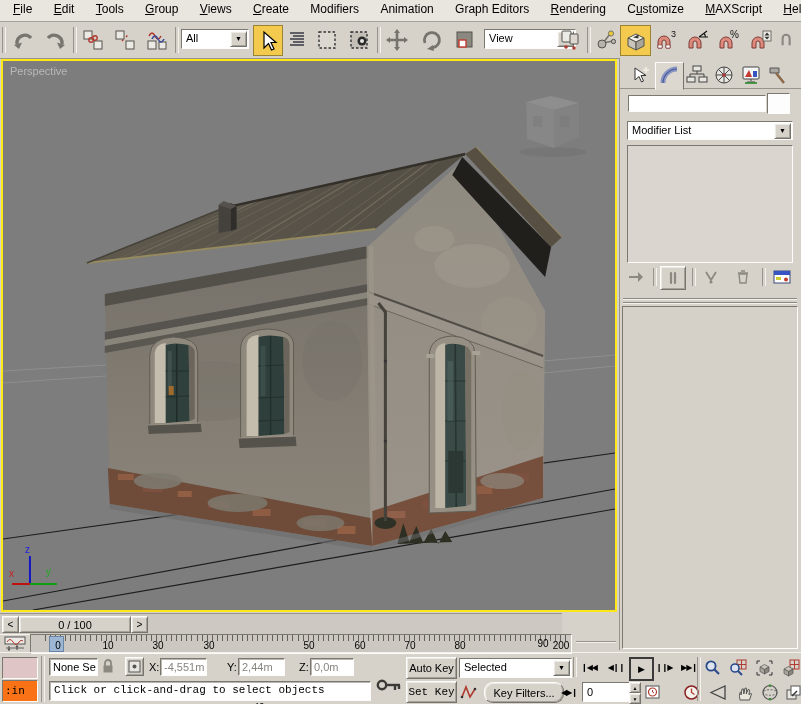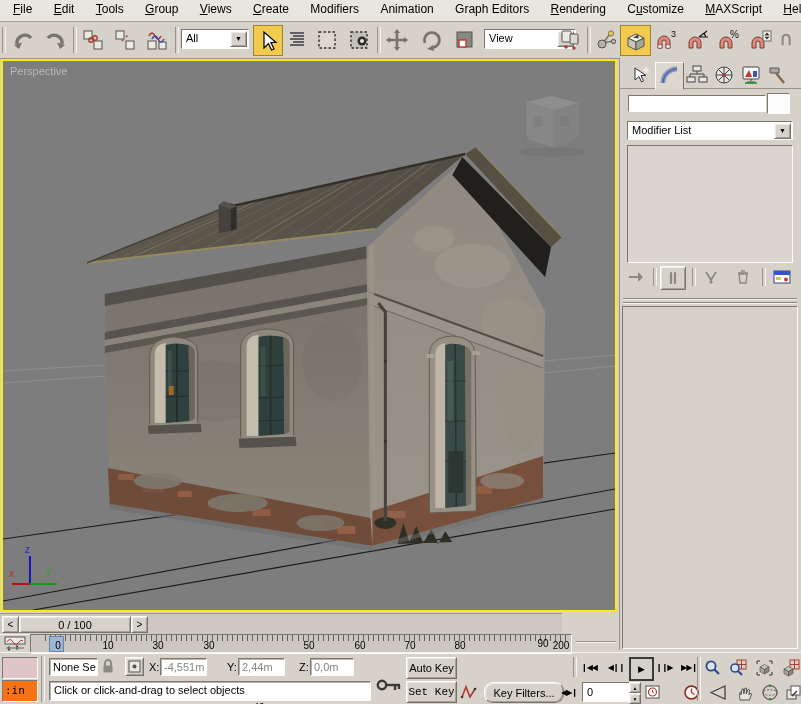"Selected" div.abs { html: none -> <div> <span>Selected</span> <div>▼</div> </div> }
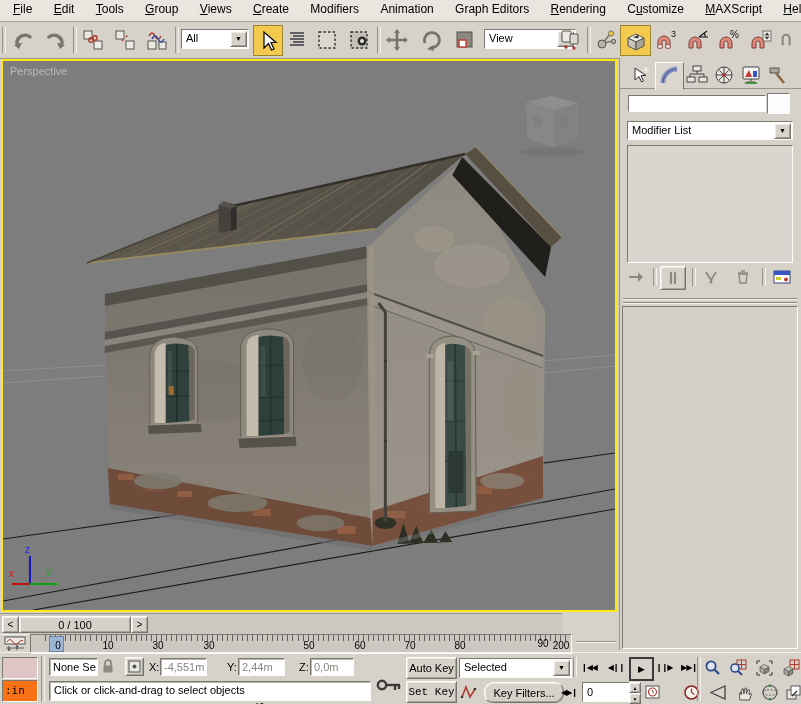"Click or click-and-drag to select" div.abs { font-family: none -> Liberation Mono, monospace }
